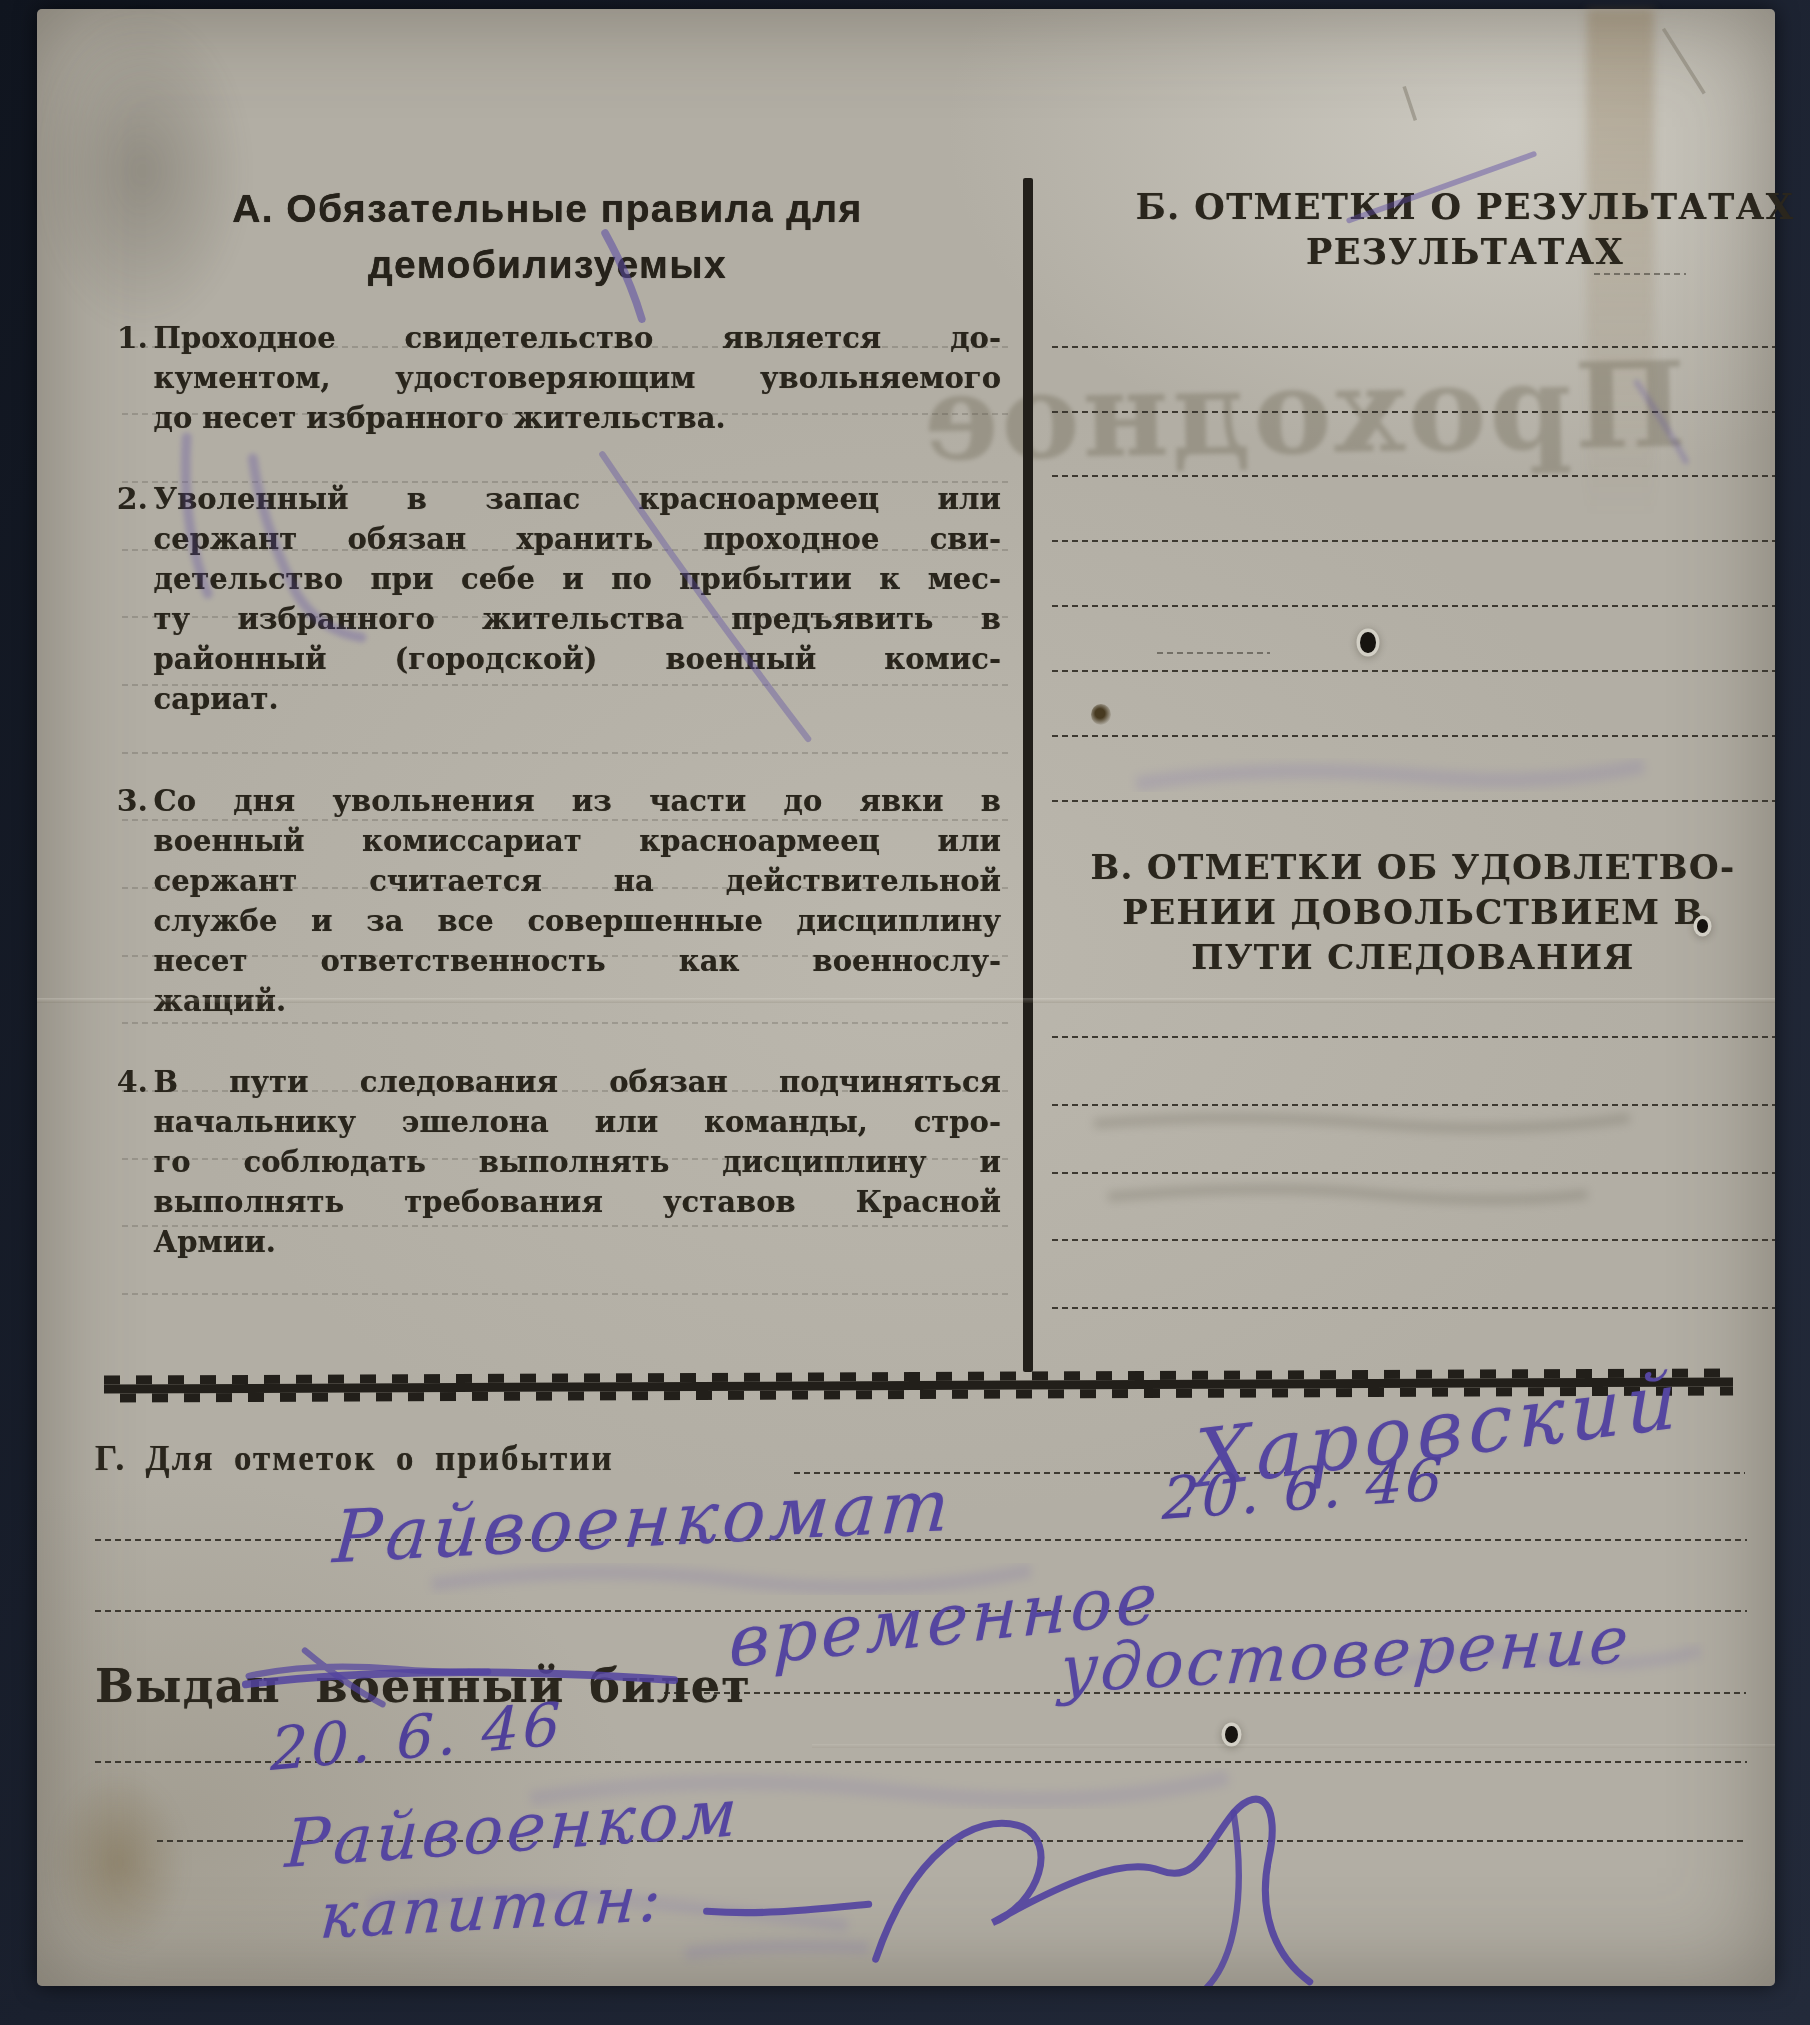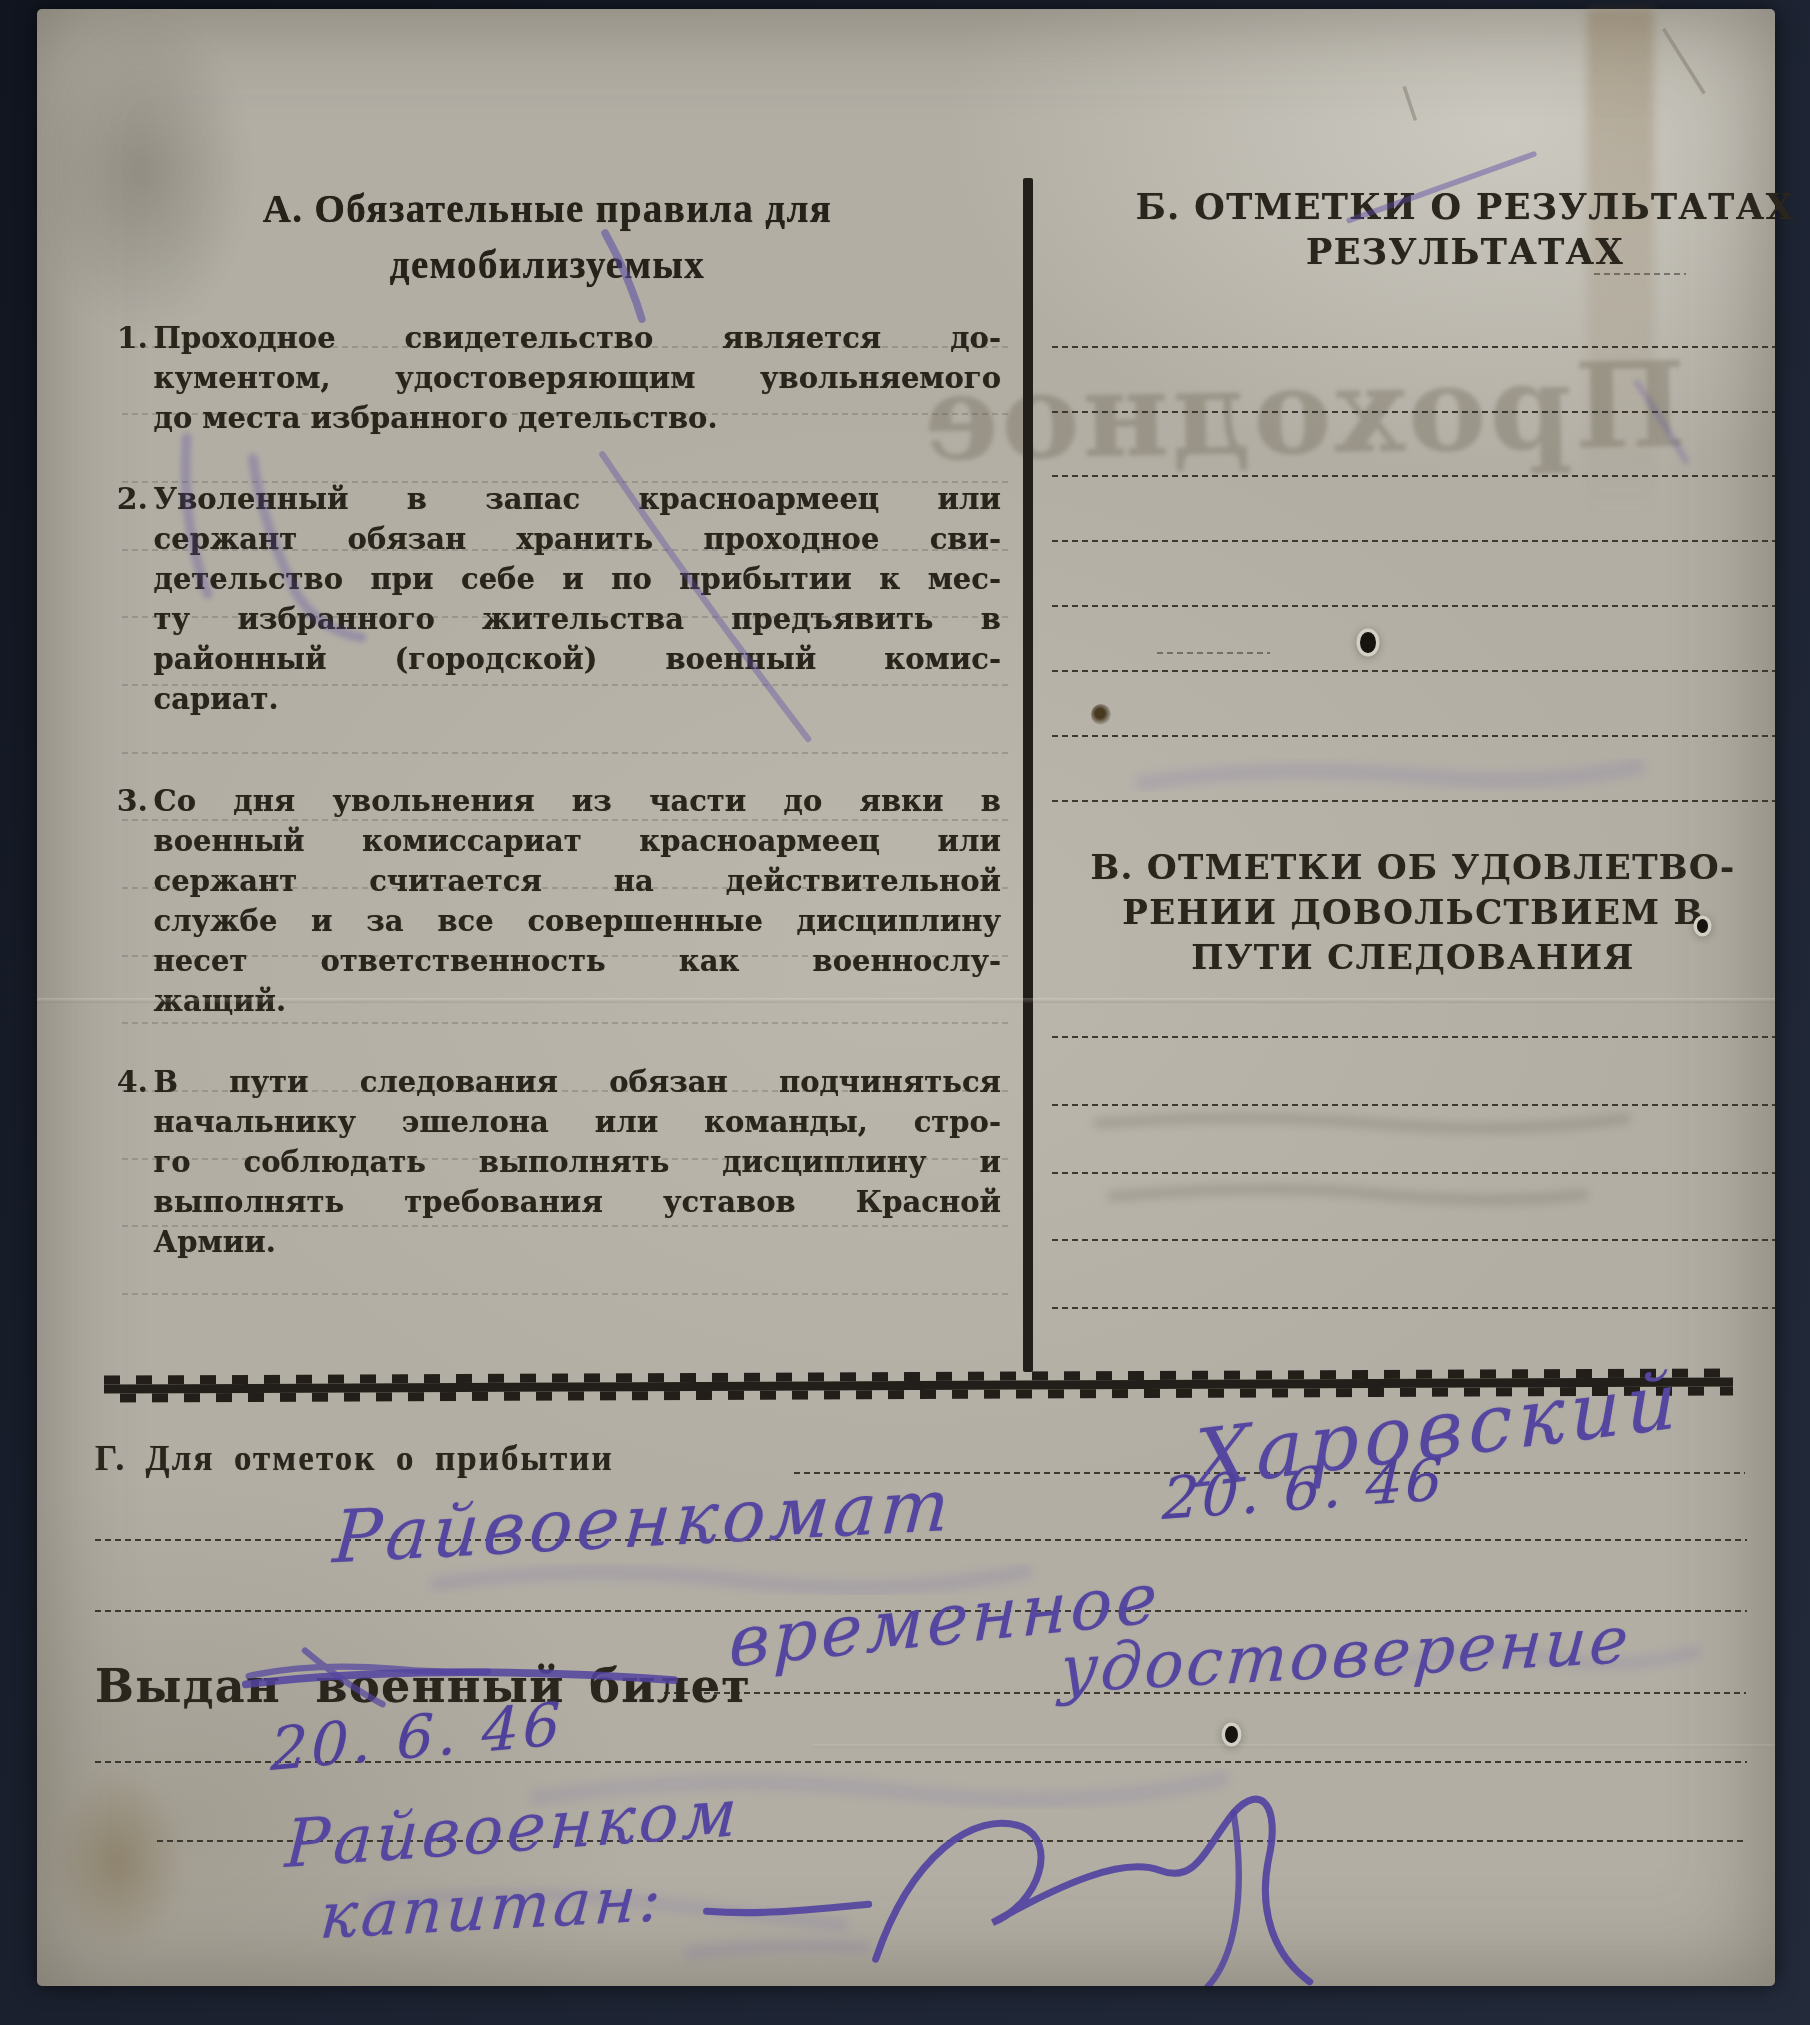"А. Обязательные правила для" .head-a { font-family: Liberation Serif, serif -> Liberation Sans, sans-serif }
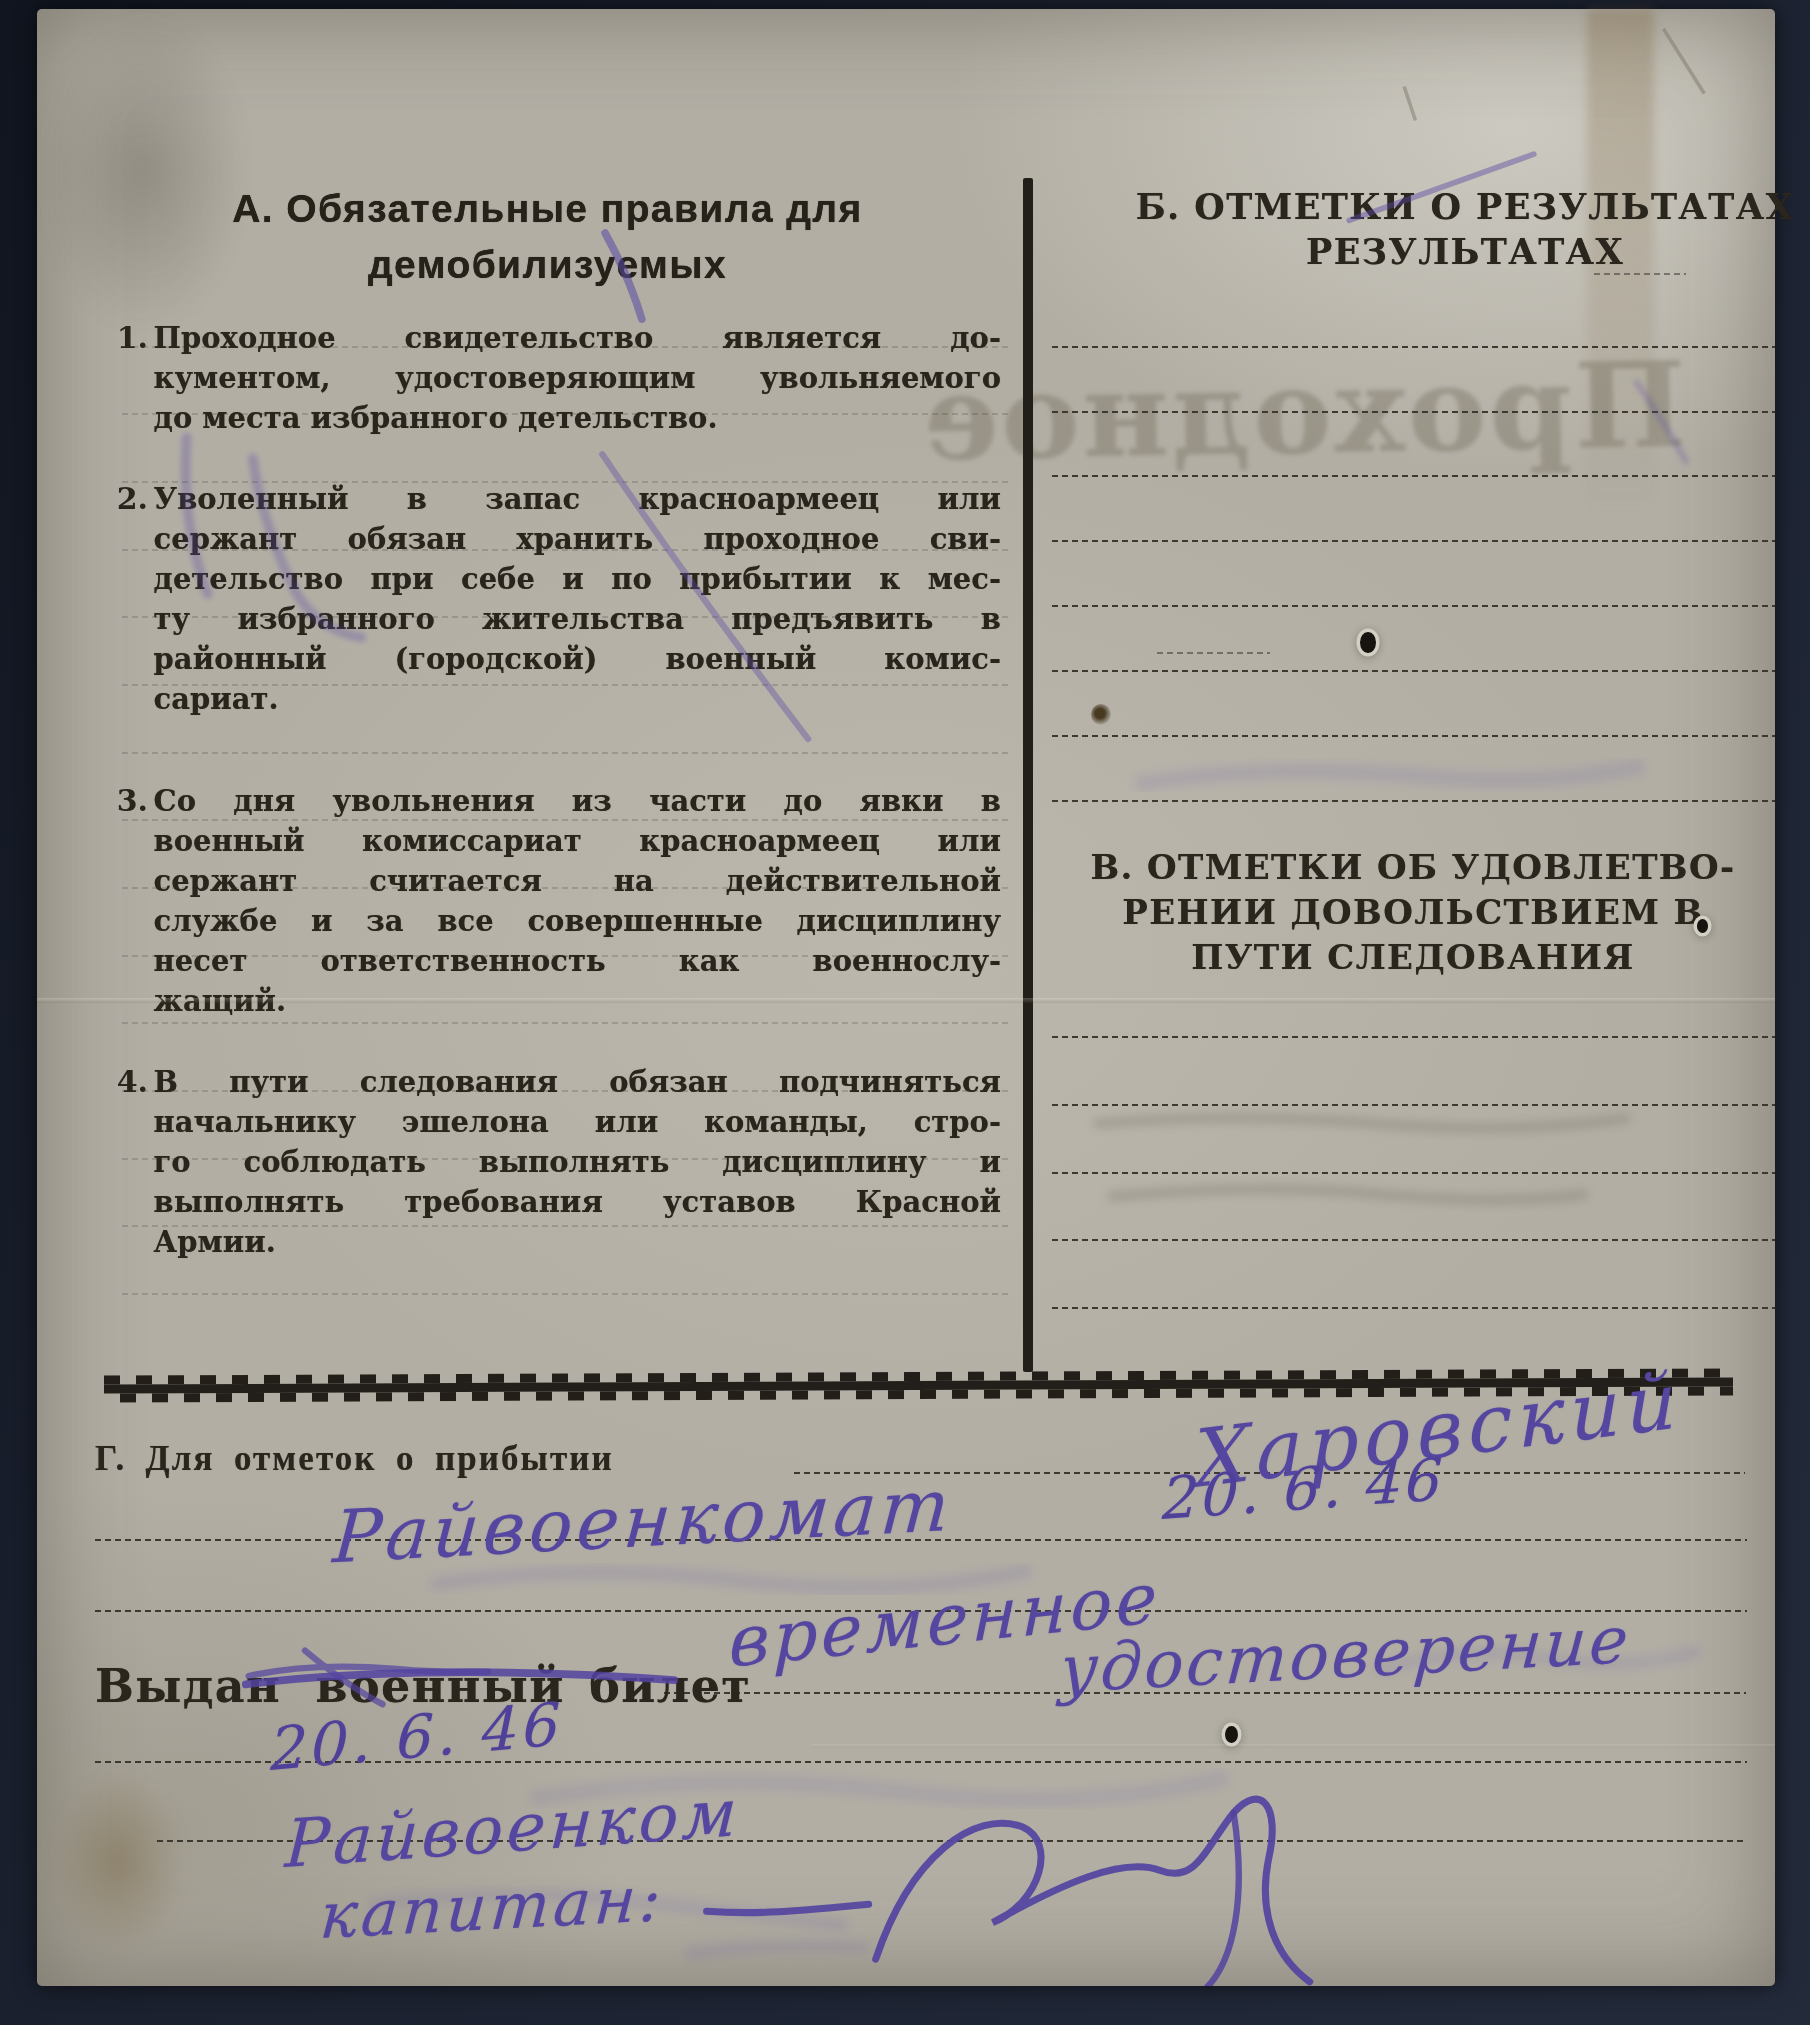"до места избранного детельство." div.rule-line { text: места избранного детельство -> несет избранного жительства }
